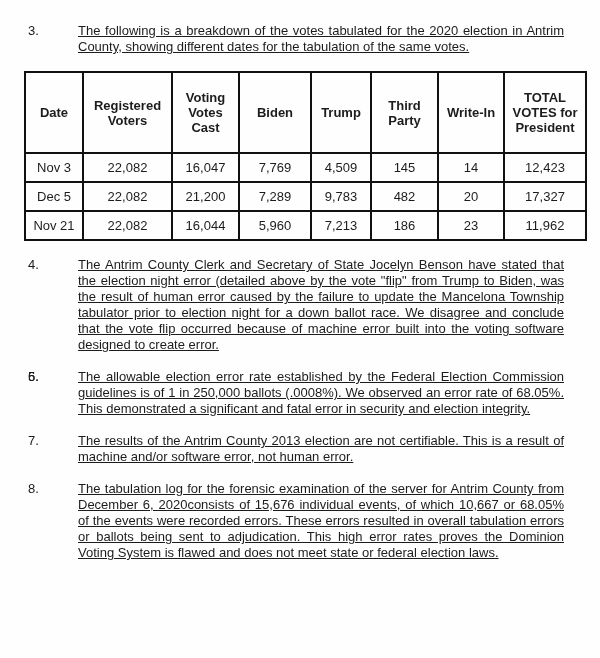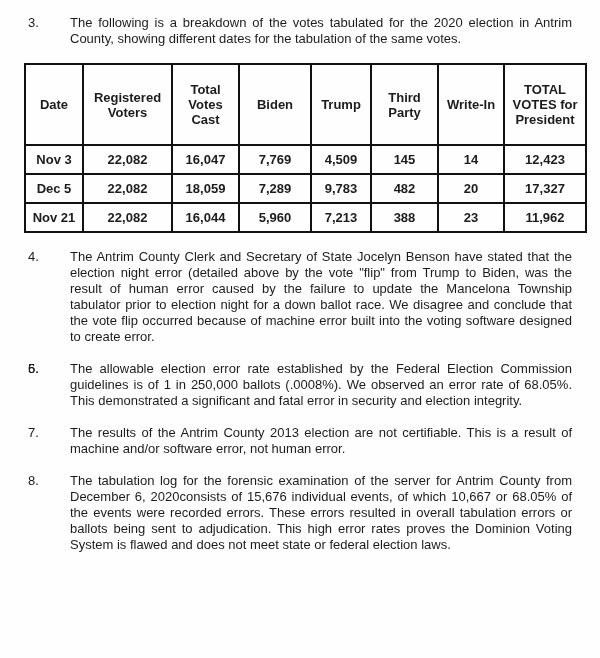"The following is a breakdown" .item .text { margin: 0 -> 8px; text-decoration: none -> underline }
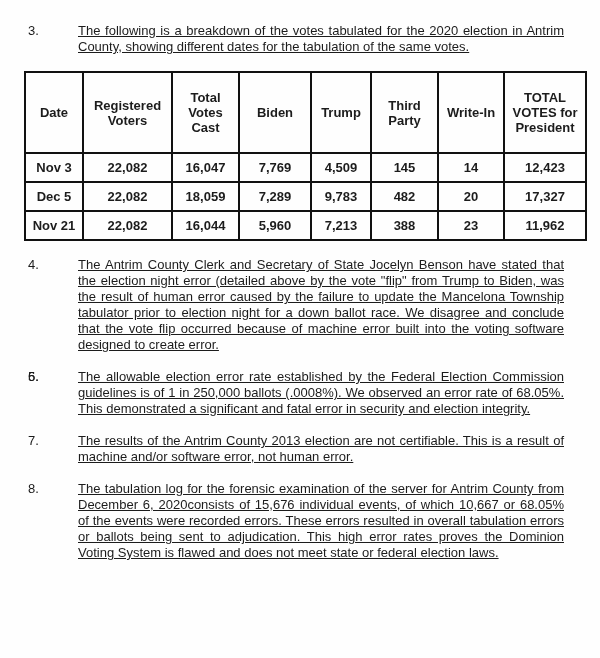"Total Votes Cast" th { text: Total -> Voting }
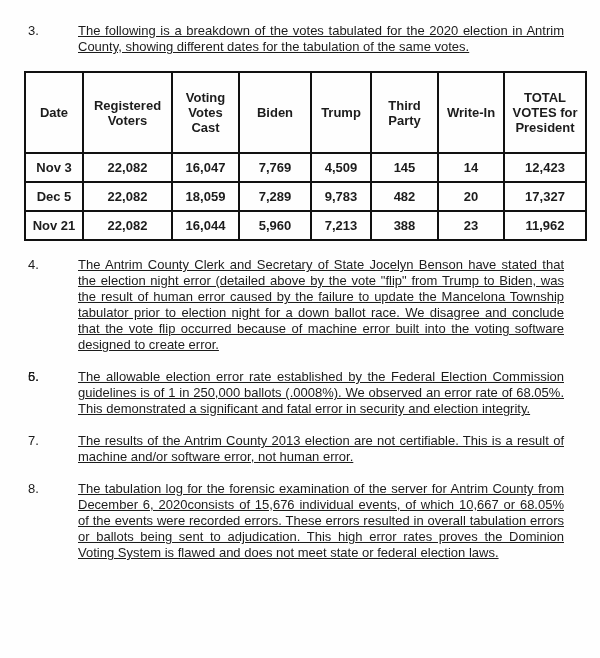"Nov 3" table.votes td { font-weight: bold -> normal }
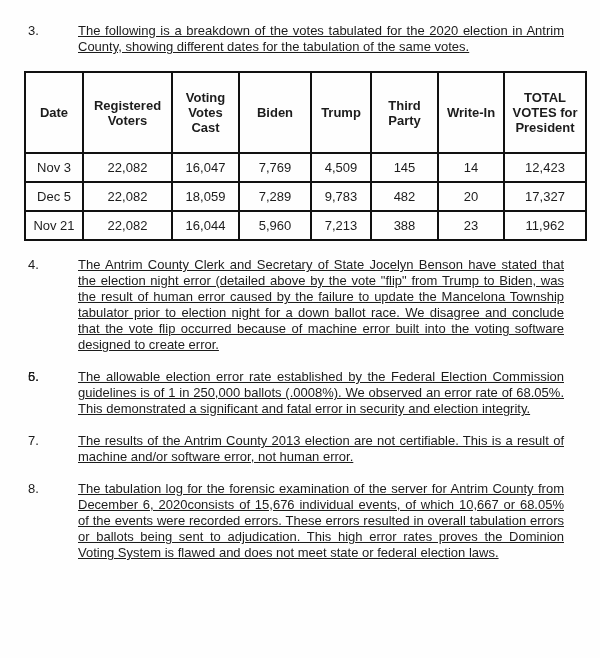"18,059" td { text: 18,059 -> 21,200 }
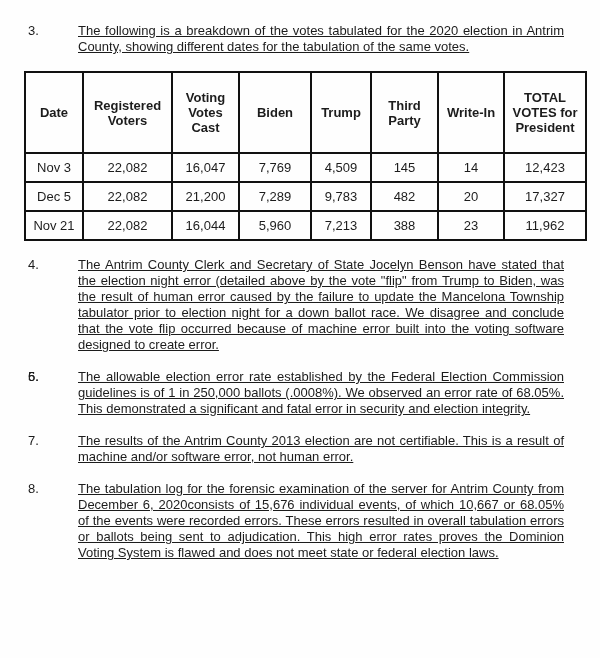"388" td { text: 388 -> 186 }
